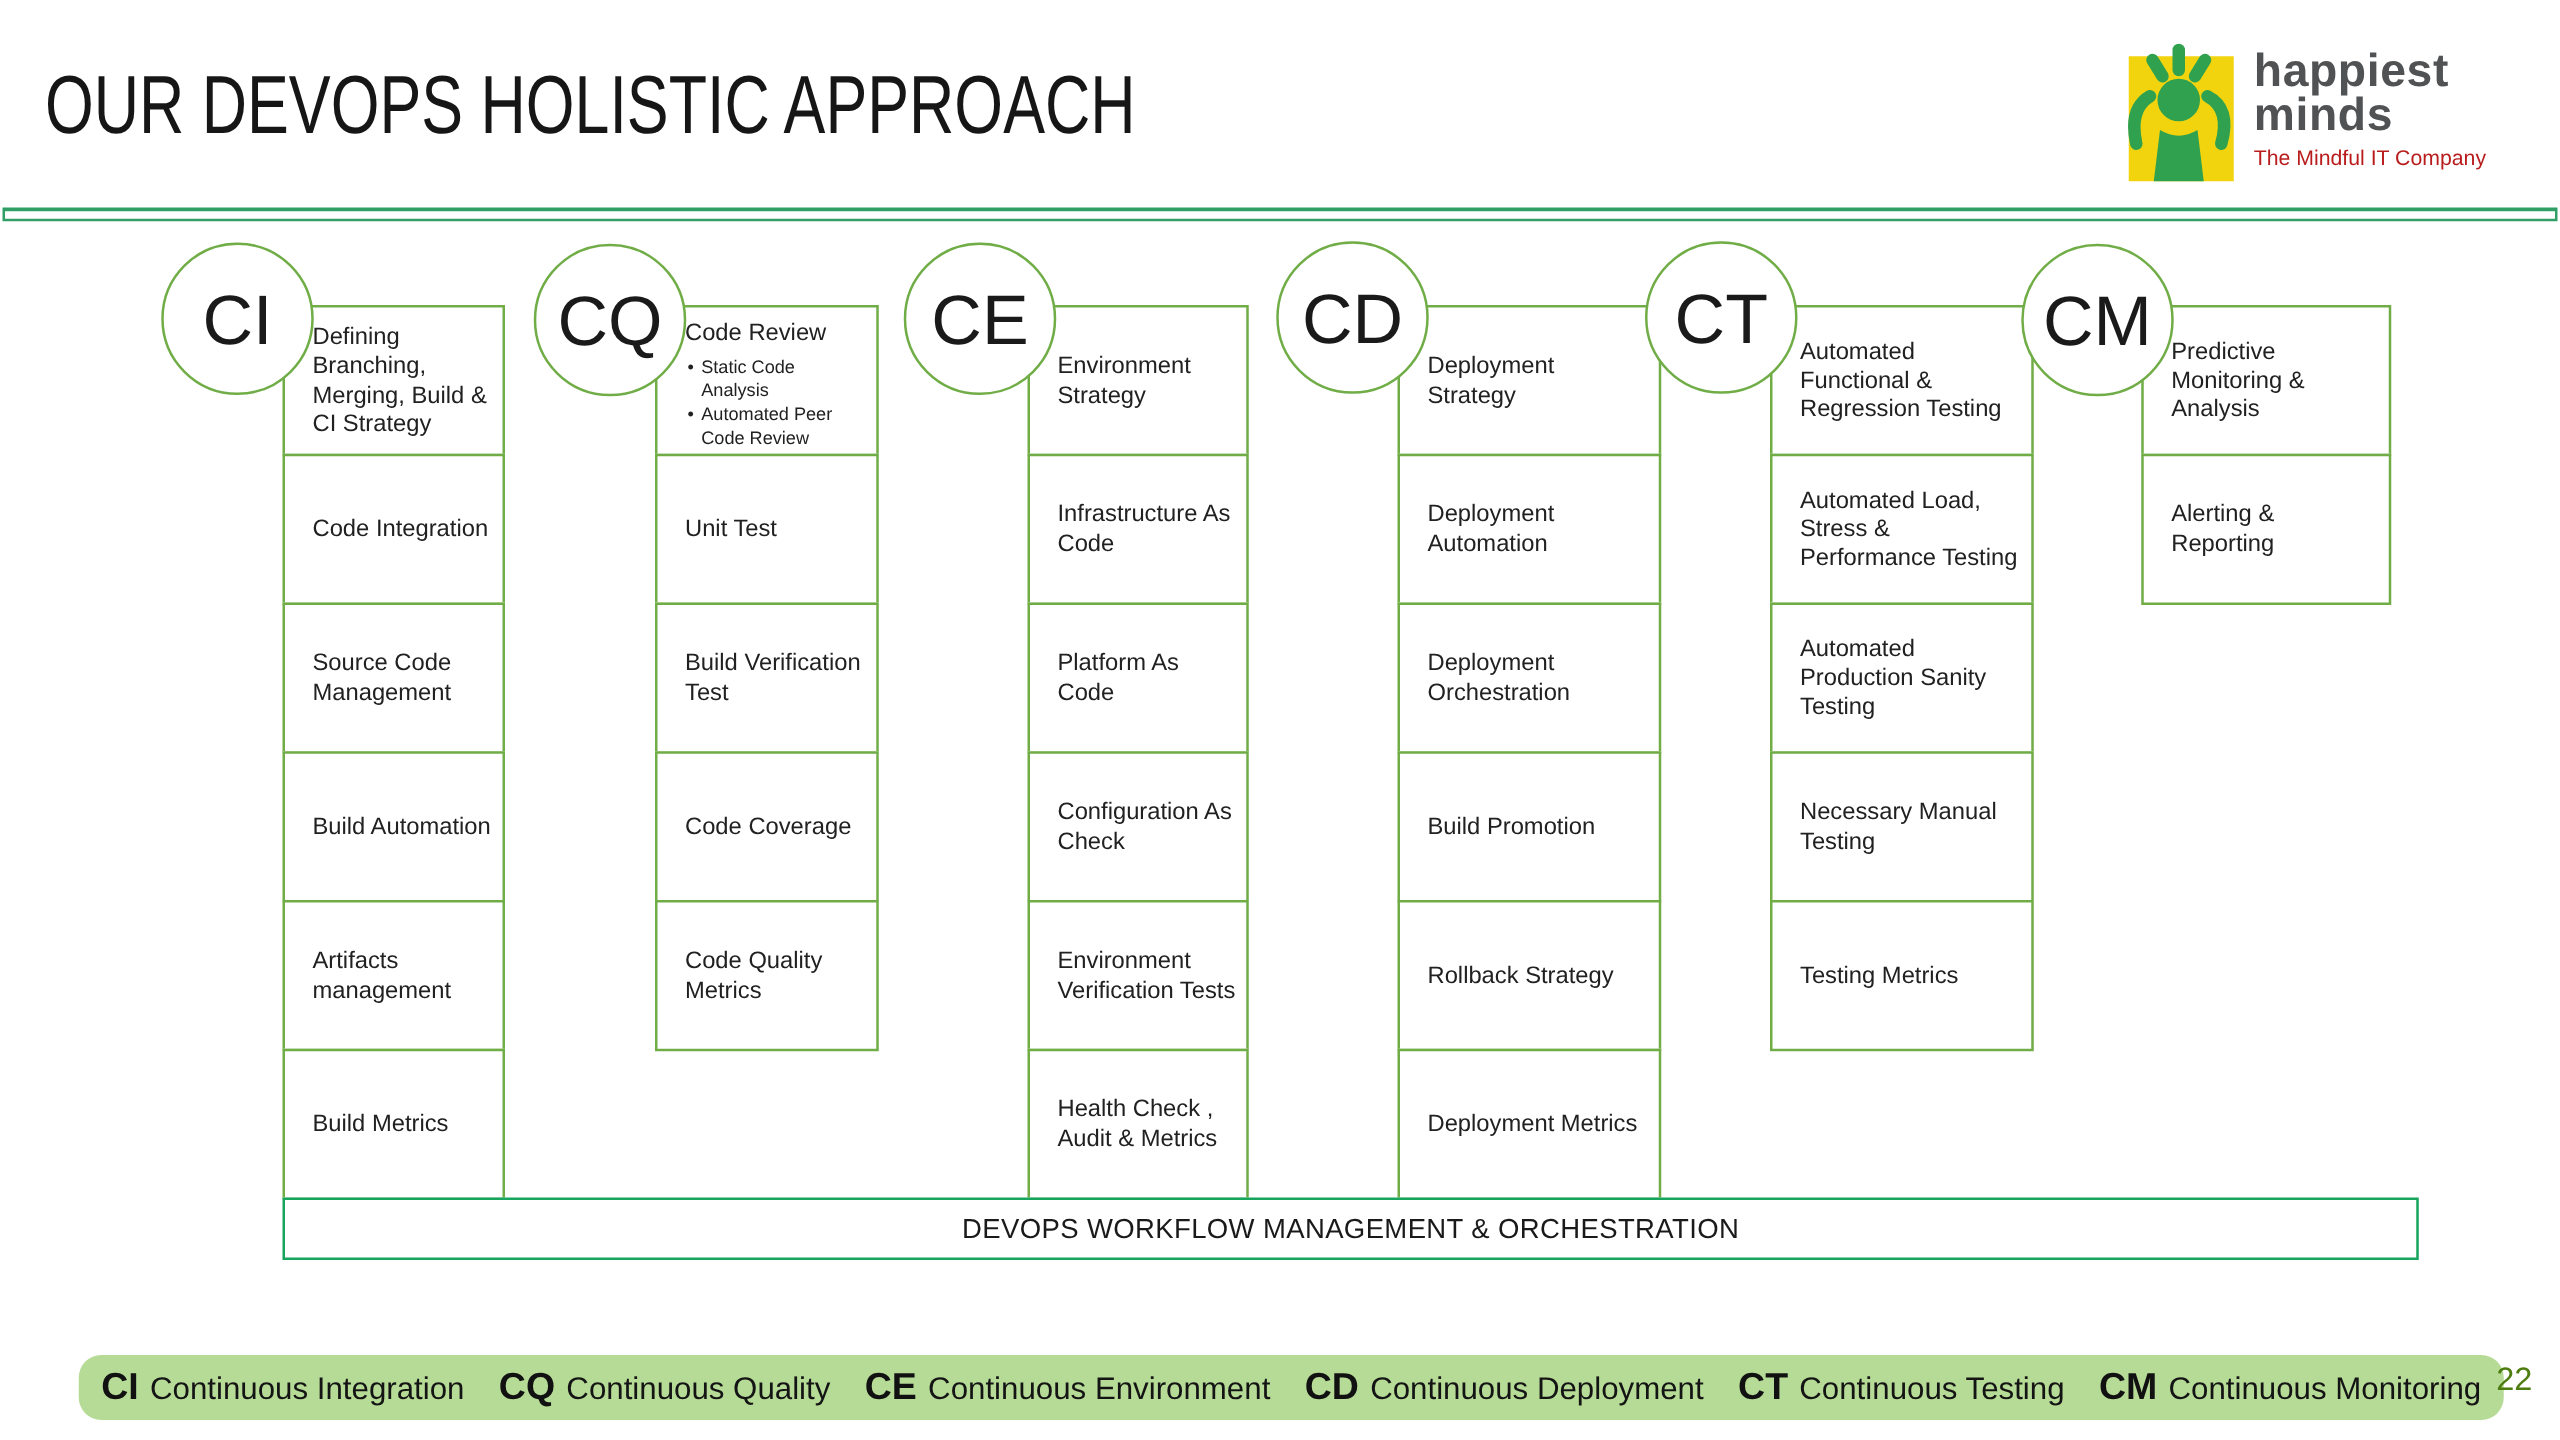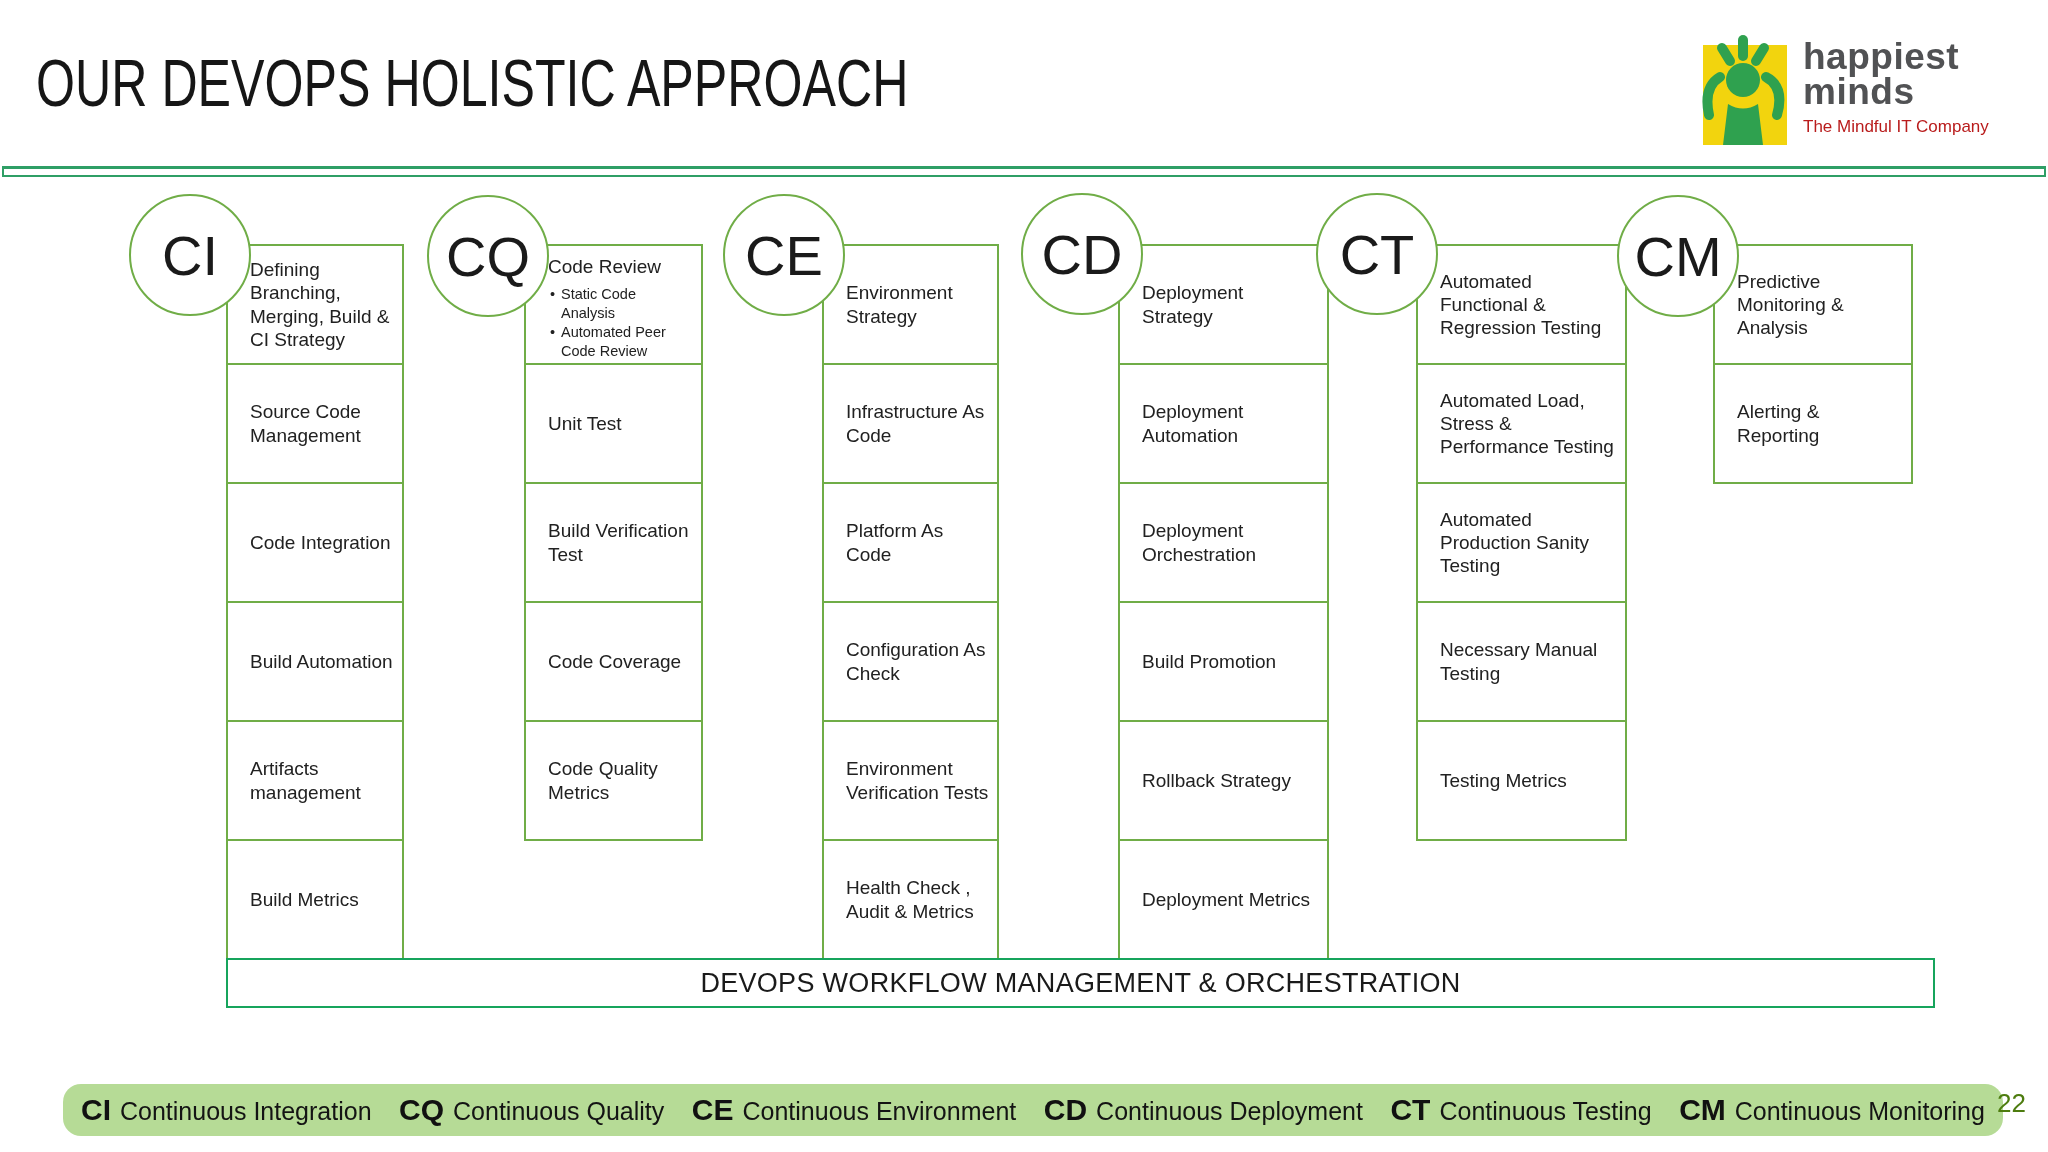"Source Code Management" div.box { order: before "Code Integration" -> after "Code Integration" }
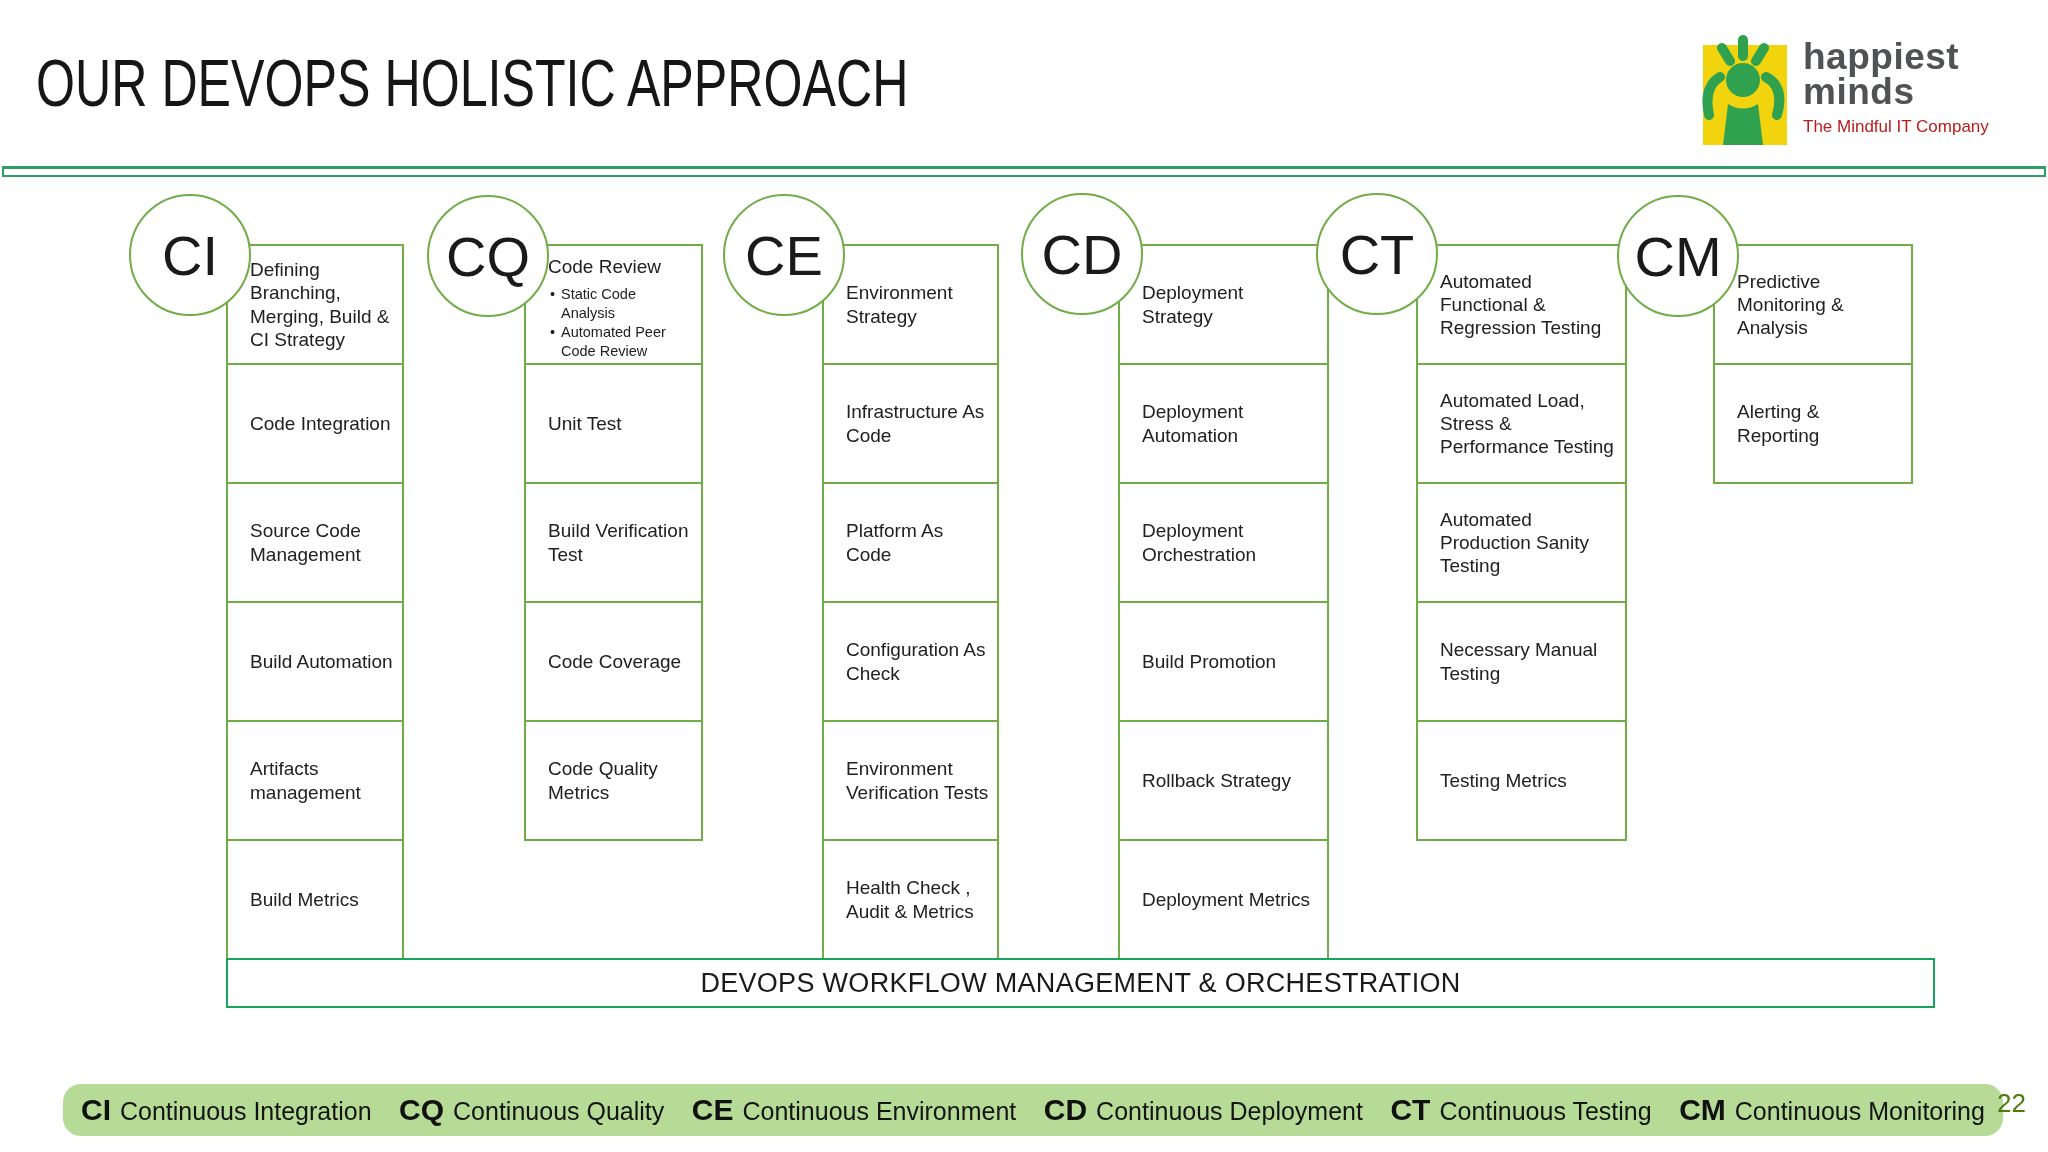"DEVOPS WORKFLOW MANAGEMENT &" .workflow-bar { font-size: 27px -> 22px }
